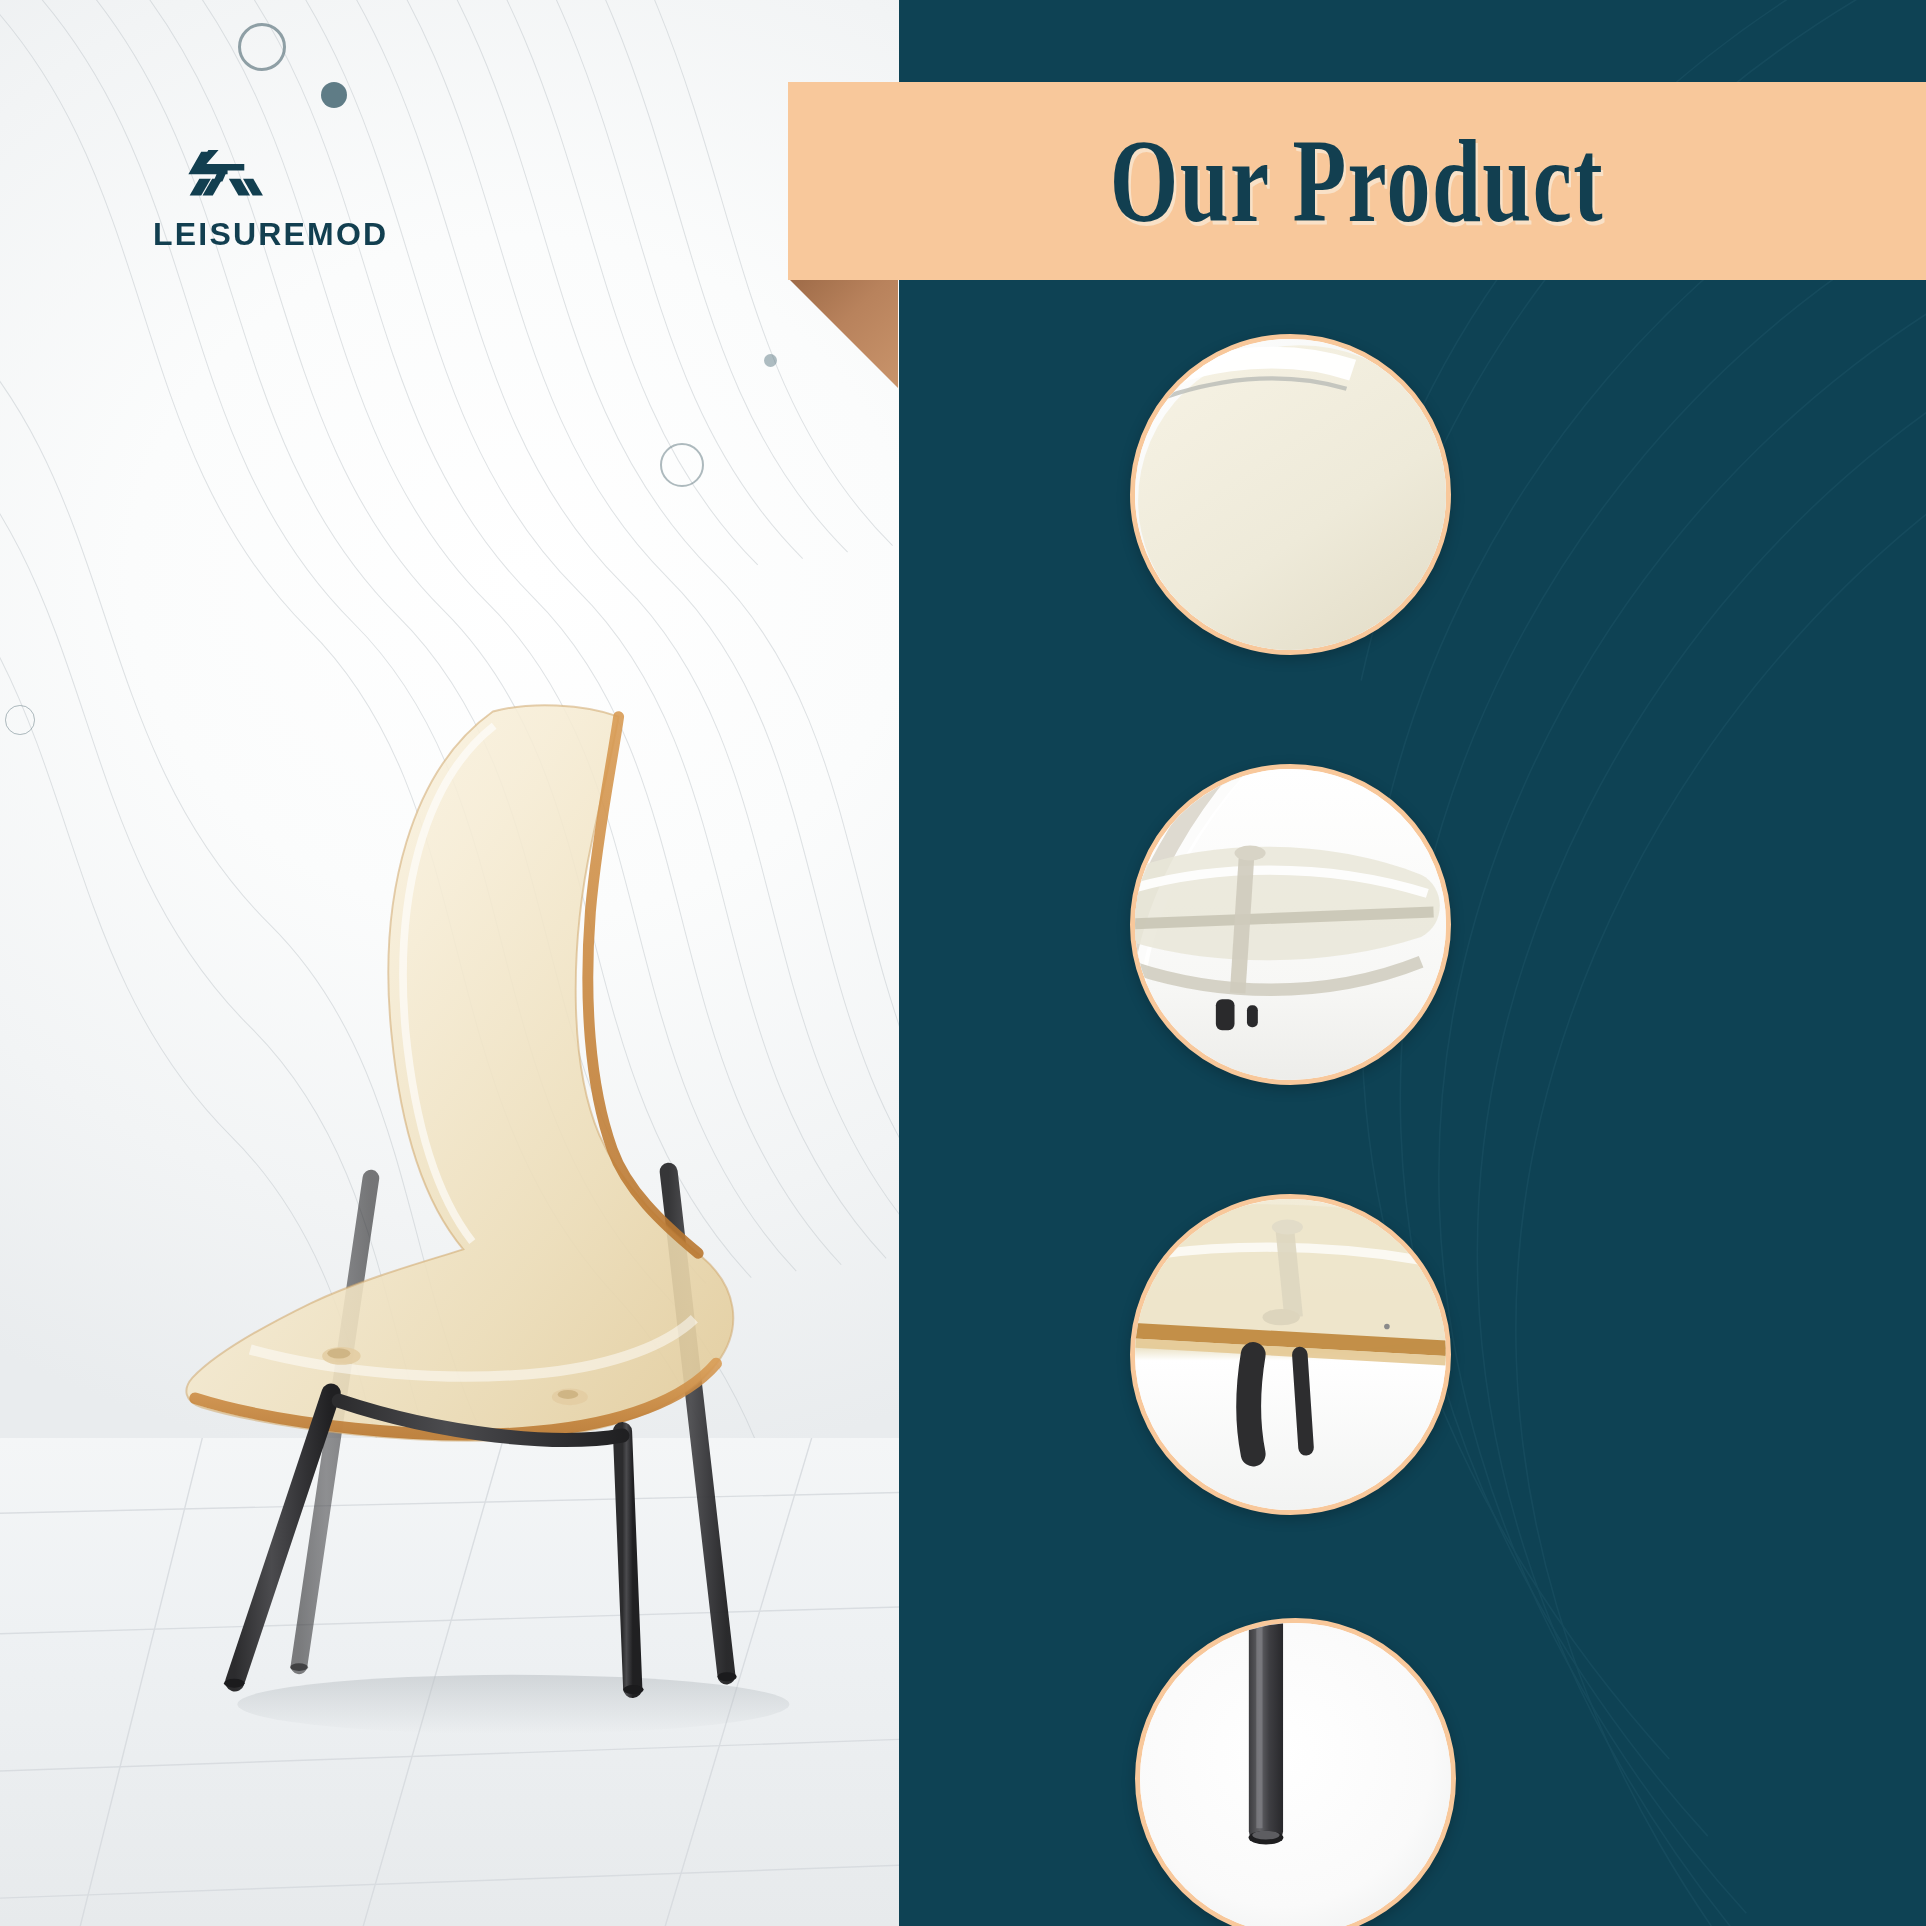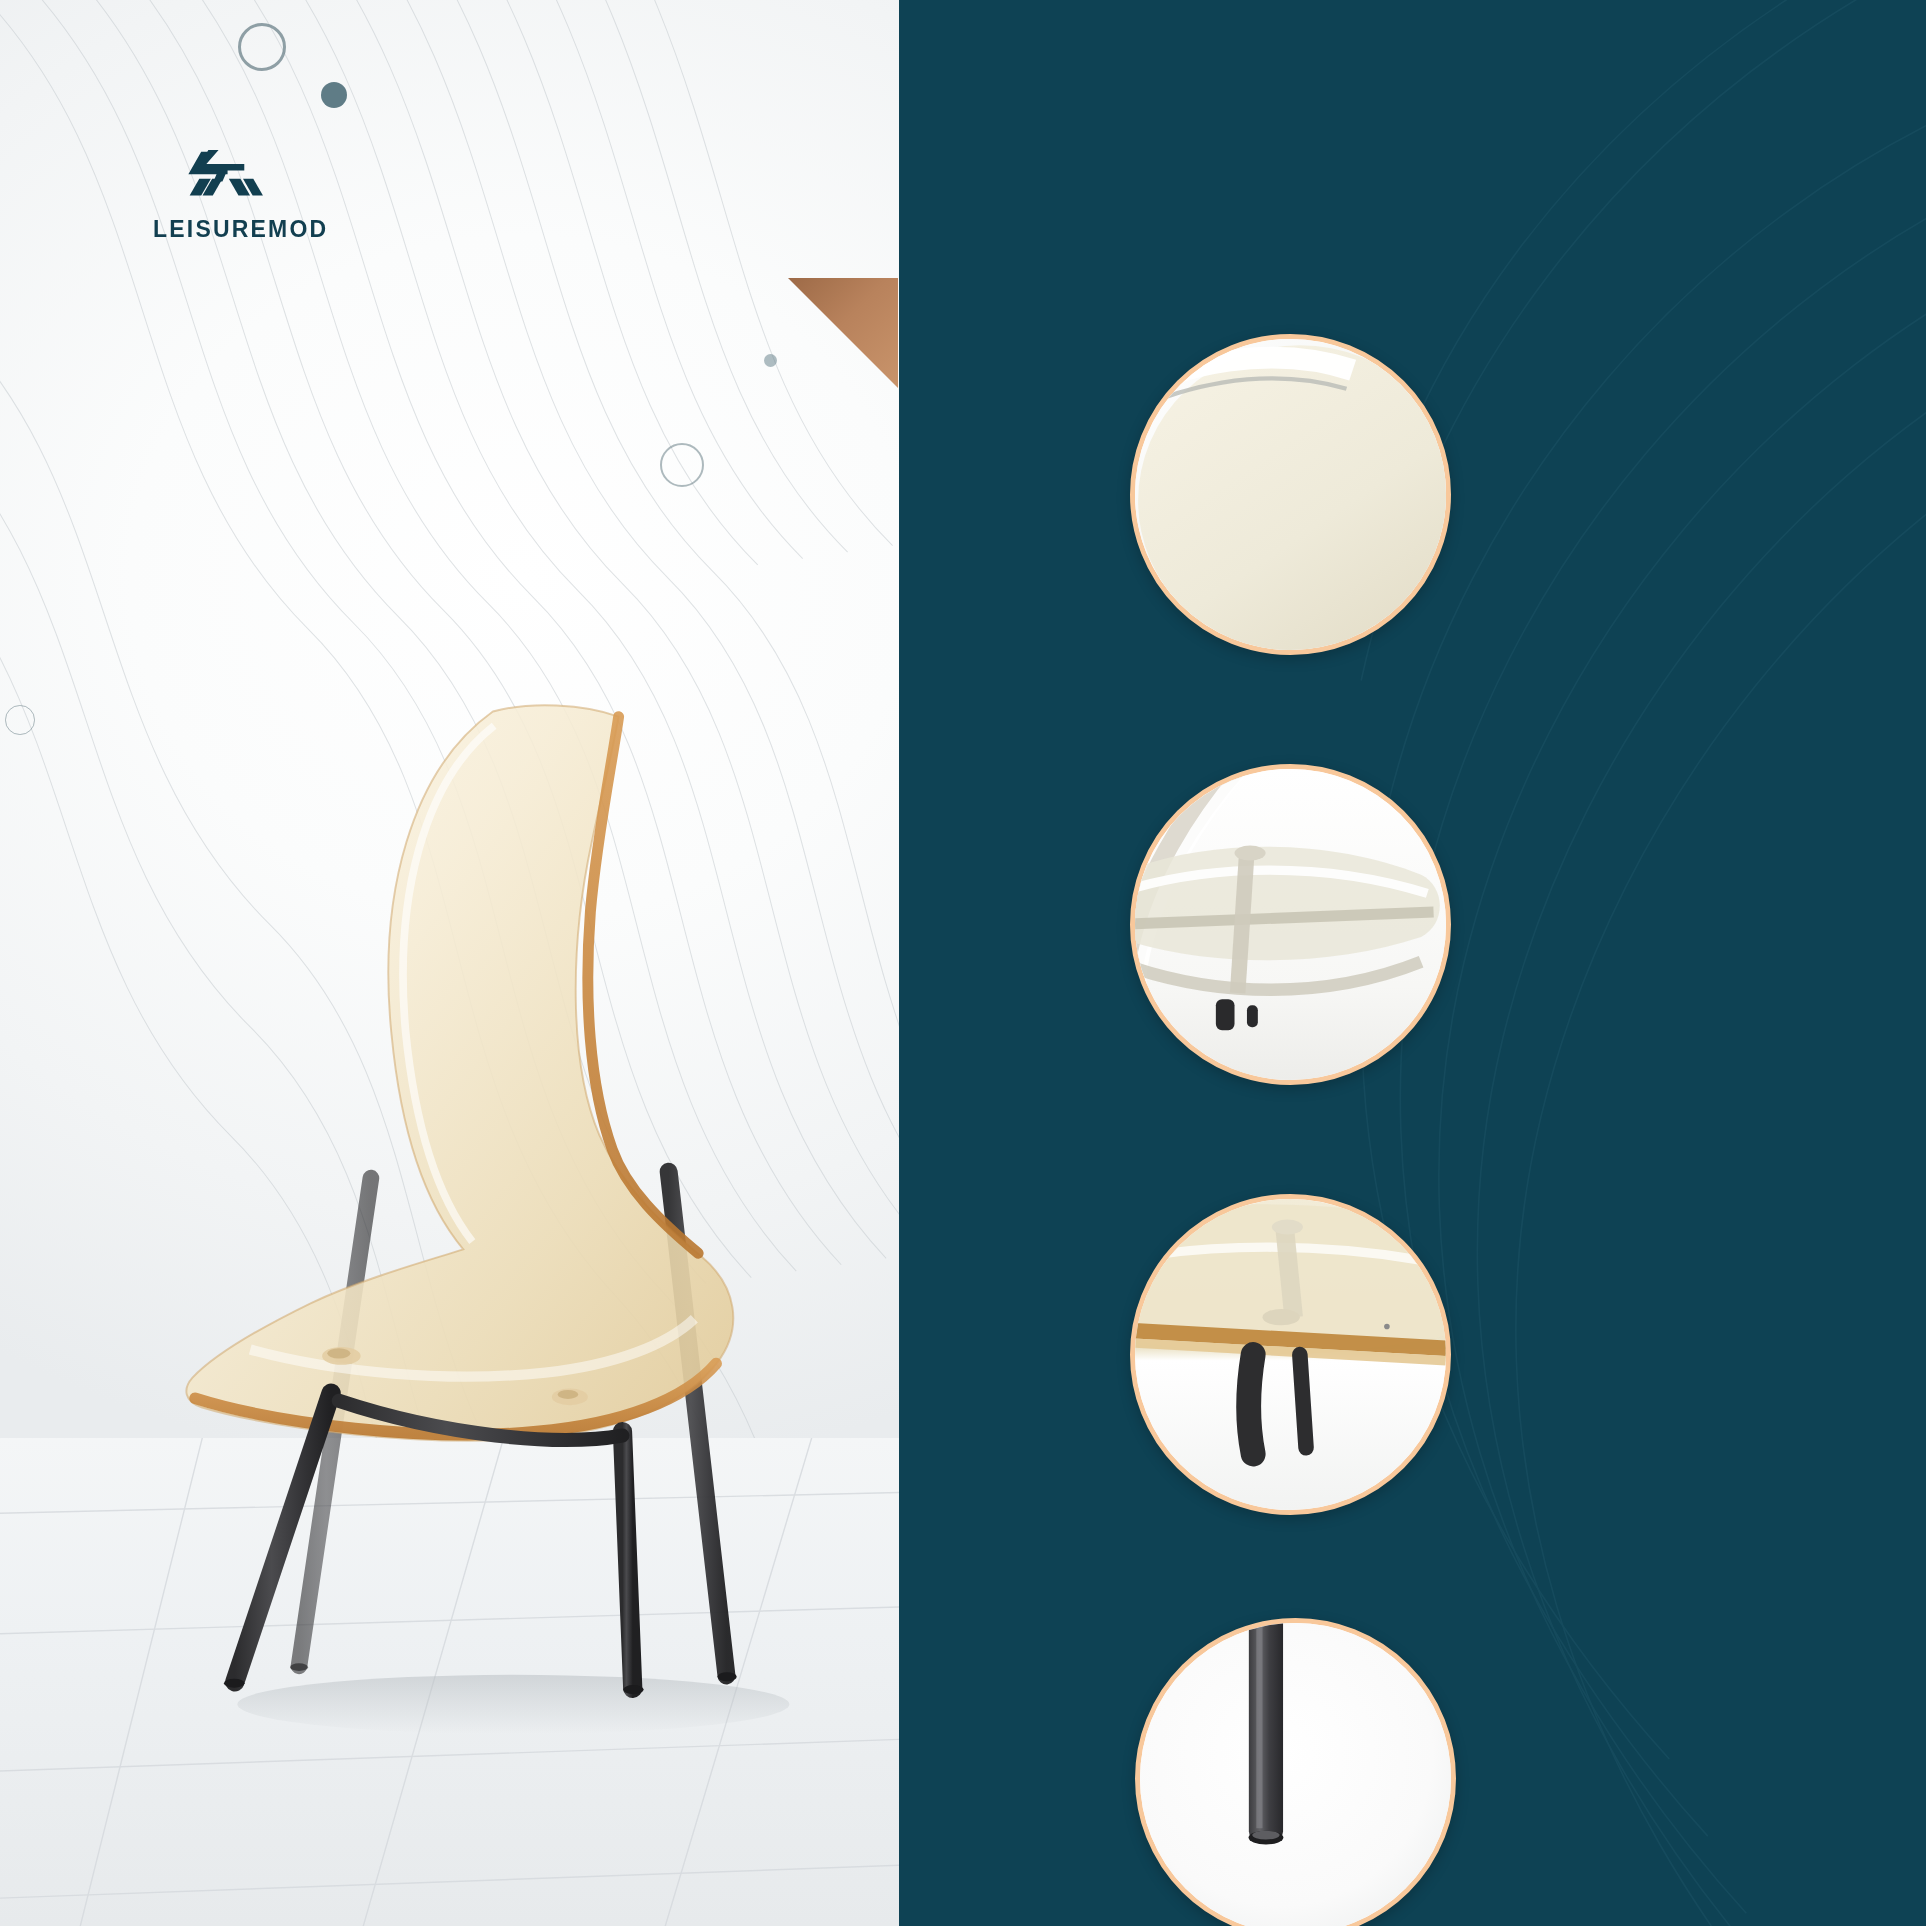"LEISUREMOD" .logo-word { font-size: 23px -> 32px }
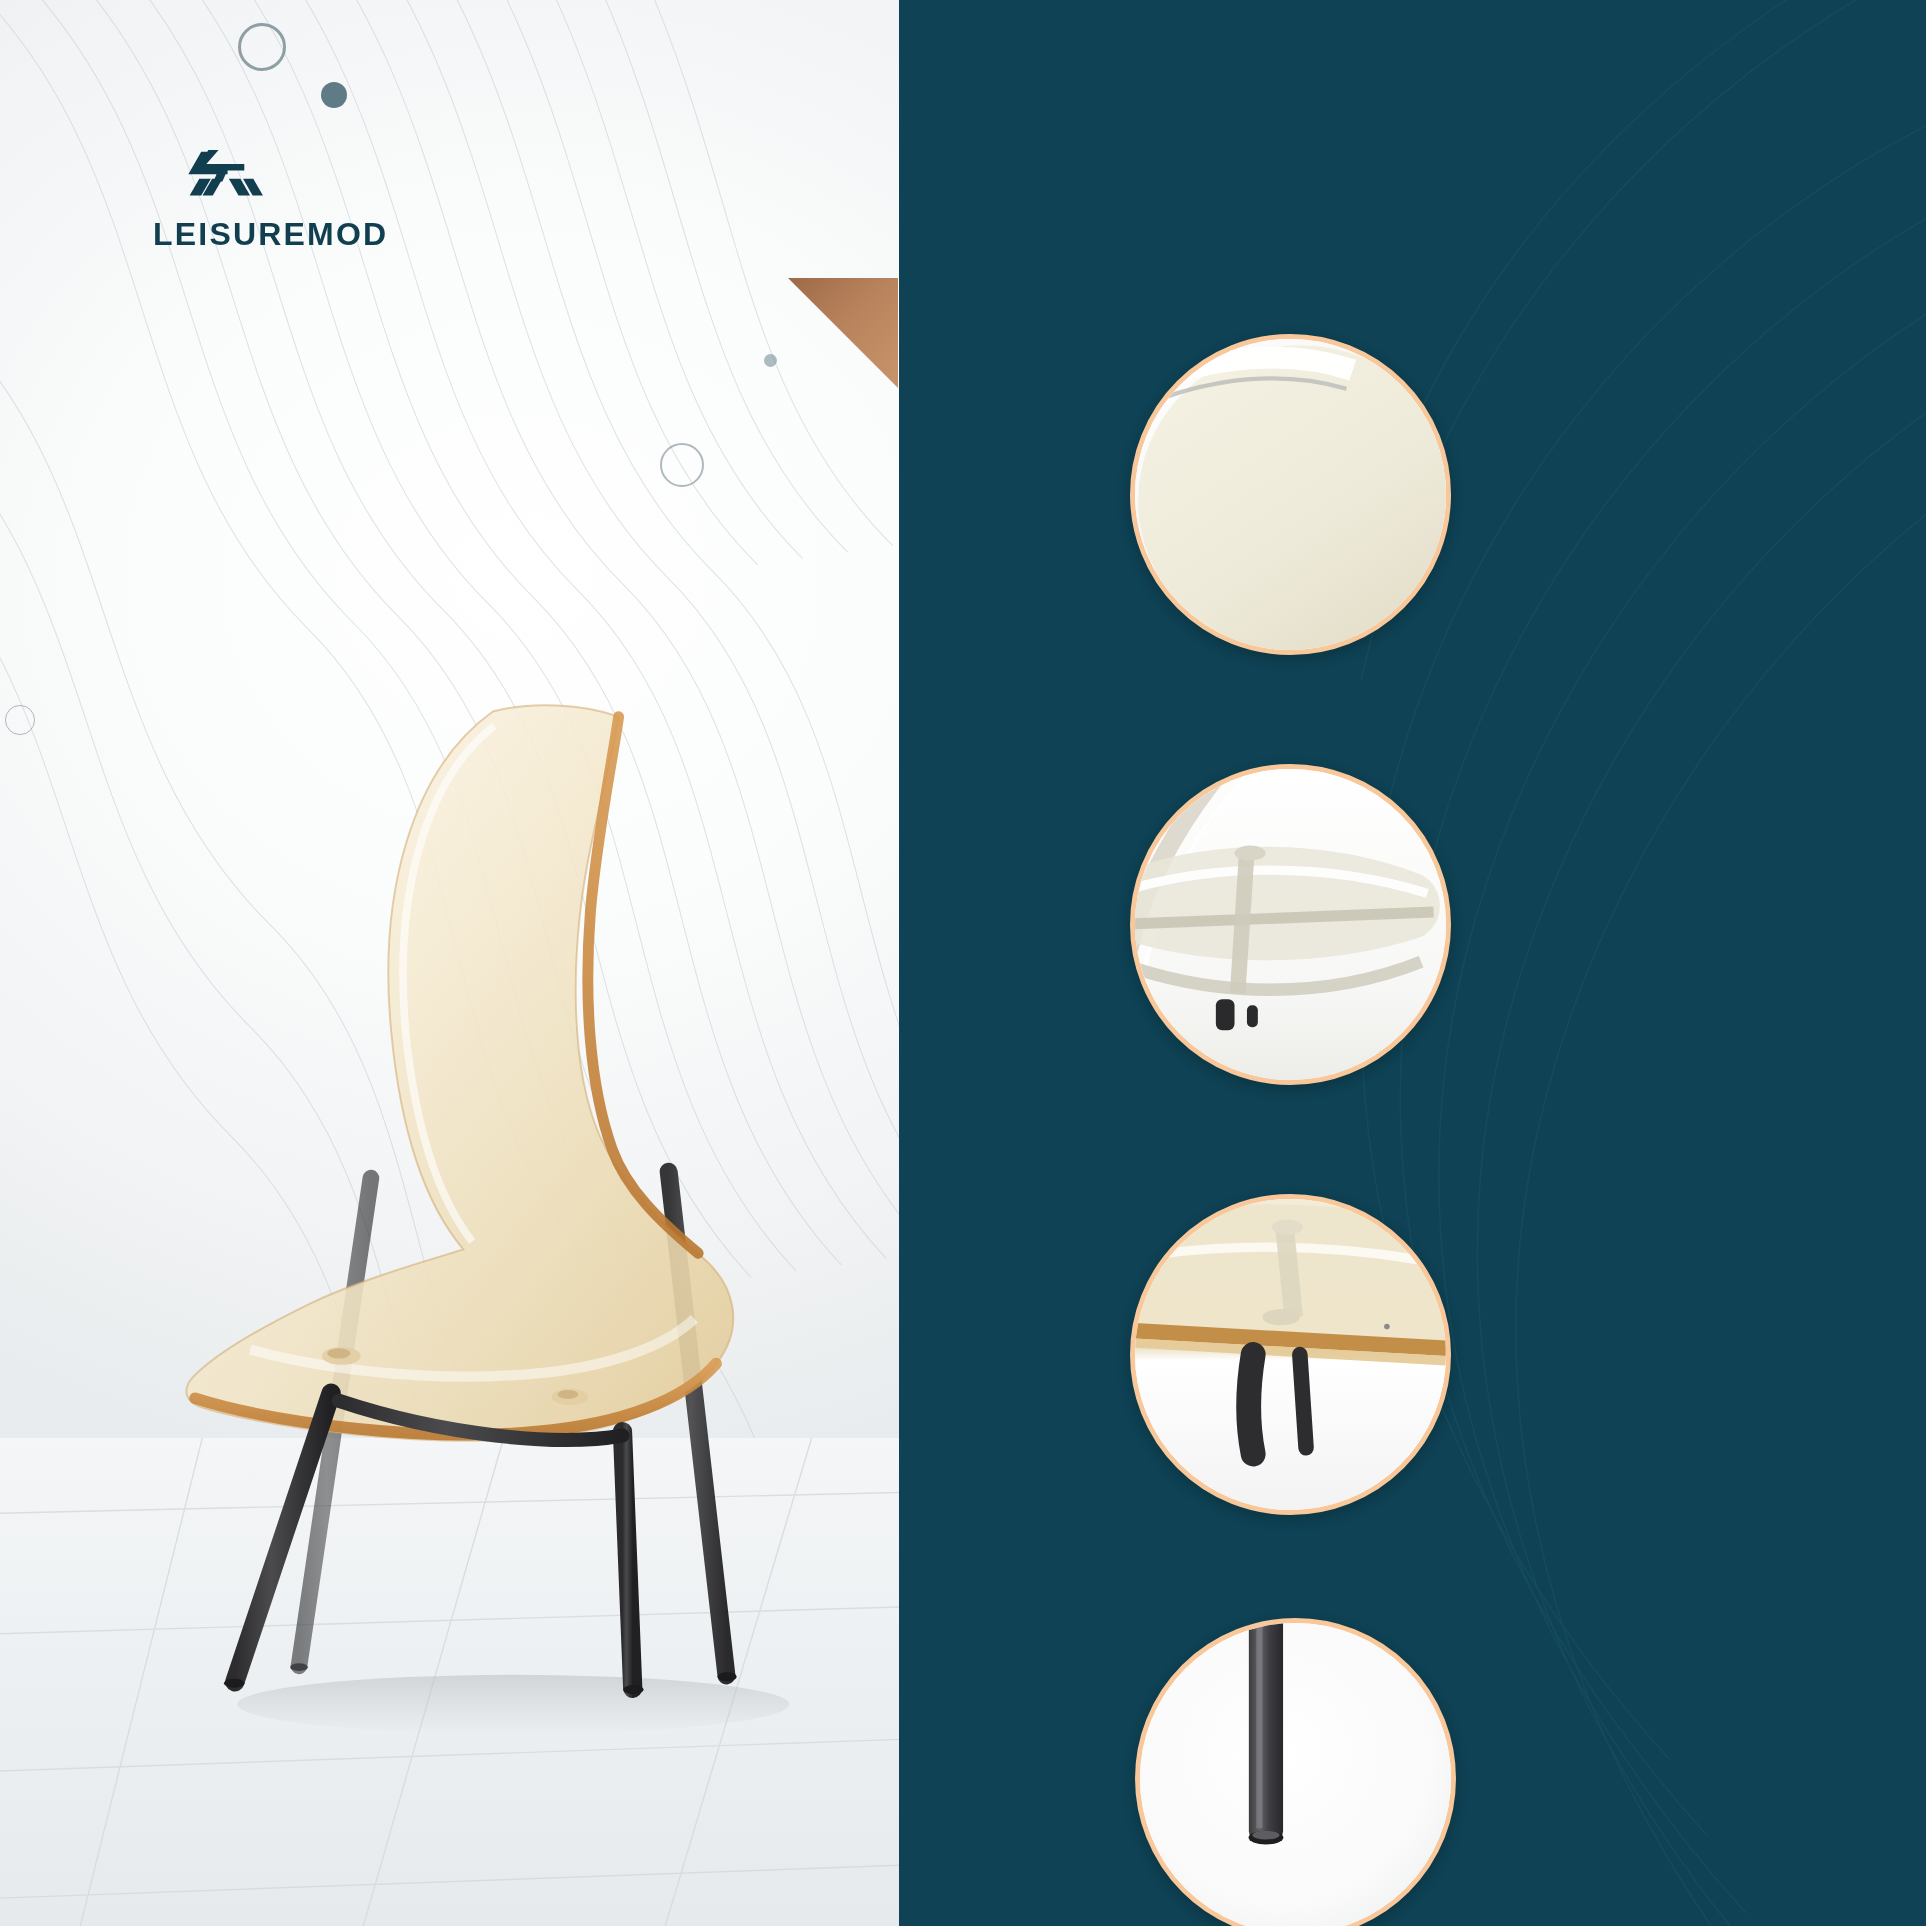"Our Product" div.banner { html: none -> <div> <div>Our Product</div> </div> }
